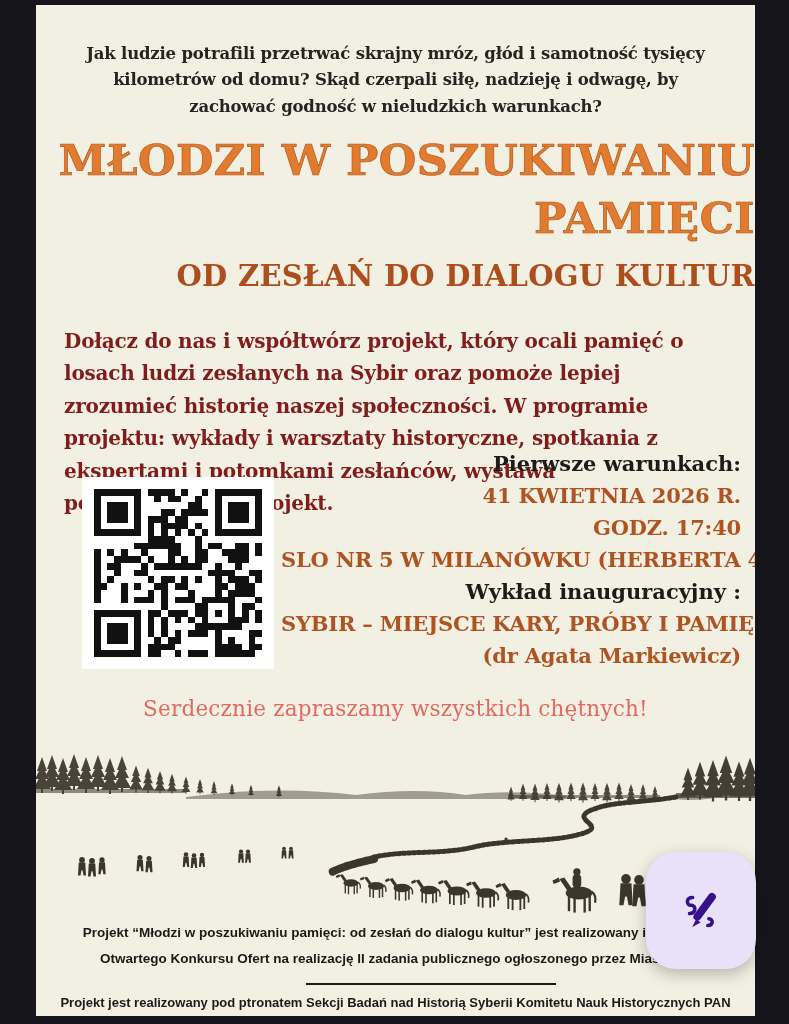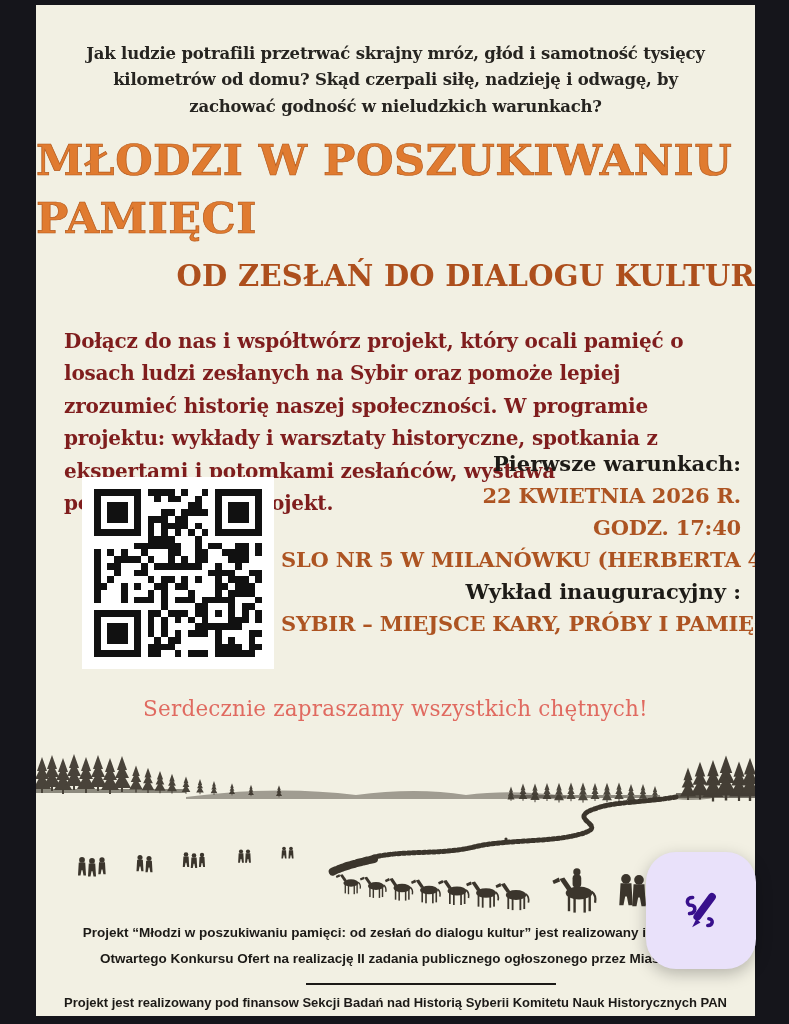"MŁODZI W POSZUKIWANIU" .title-line { text-align: left -> right }
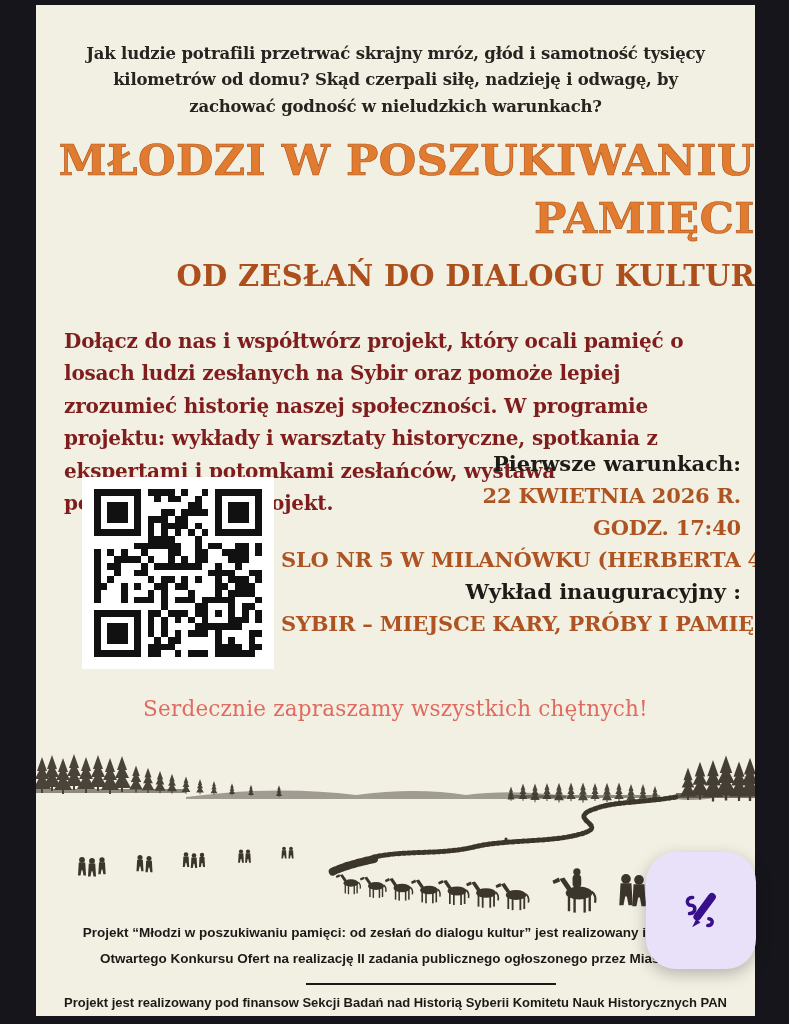"22 KWIETNIA 2026 R." div.row { text: 22 -> 41 }
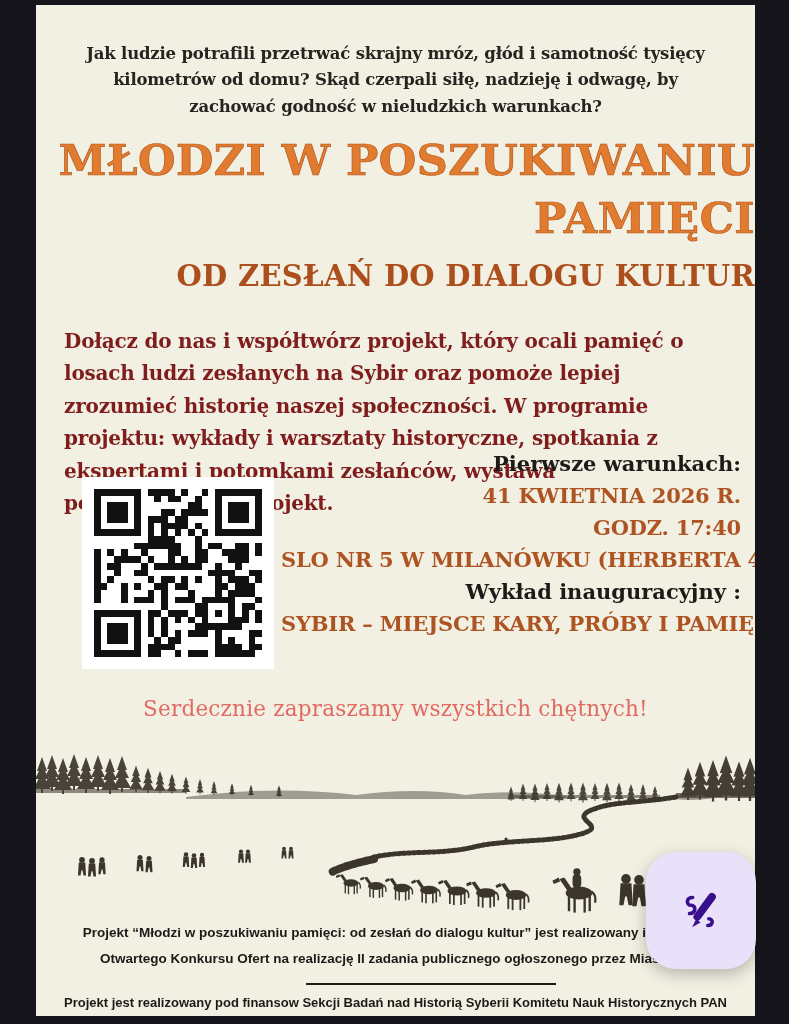"(dr Agata Markiewicz)" div.row { html: none -> <div>(dr Agata Markiewicz)</div> }
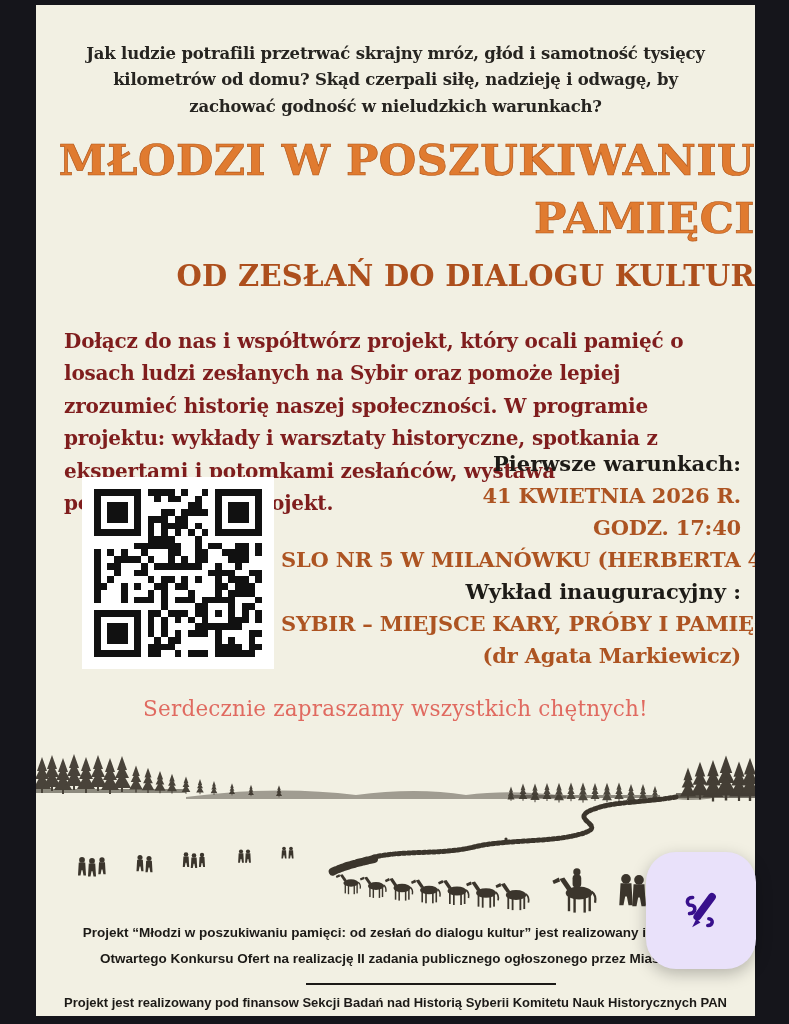"Projekt jest realizowany pod finansow" div.footer { text: finansow -> ptronatem }
